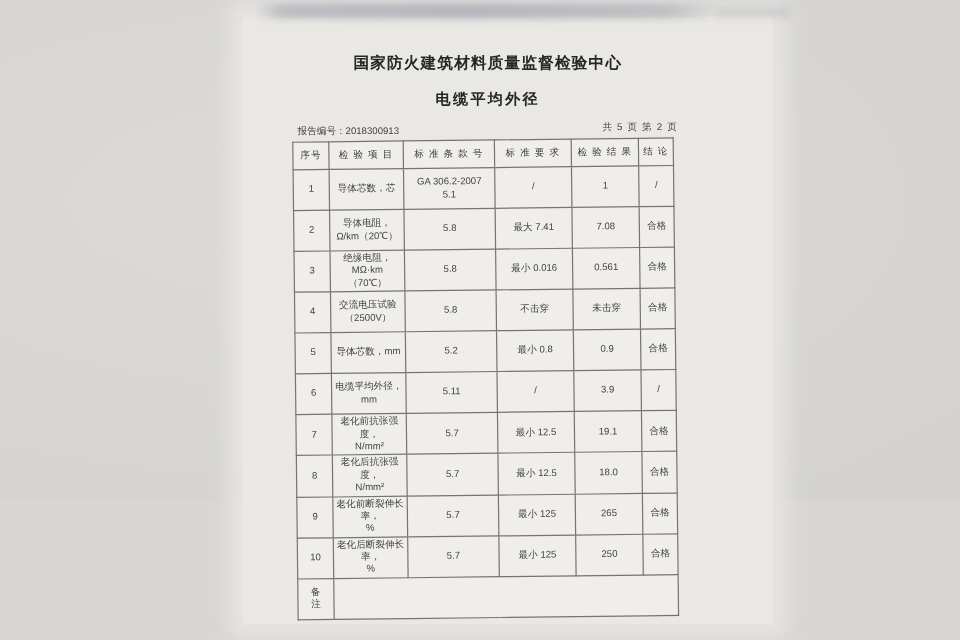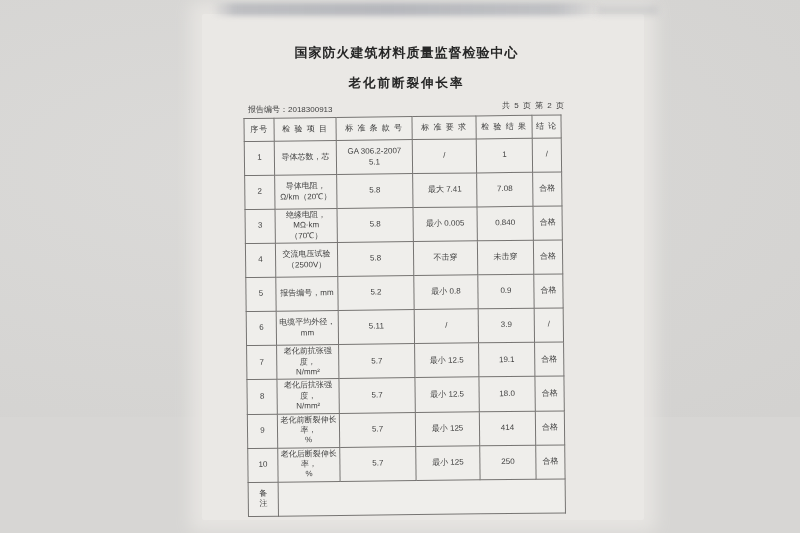"老化前断裂伸长率" div.title2 { text: 老化前断裂伸长率 -> 电缆平均外径 }
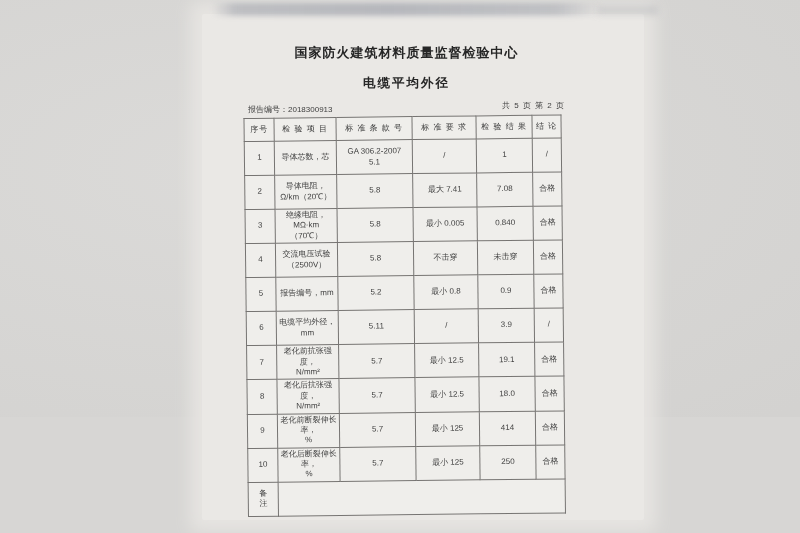"最小 0.005" td.c-req { text: 0.005 -> 0.016 }
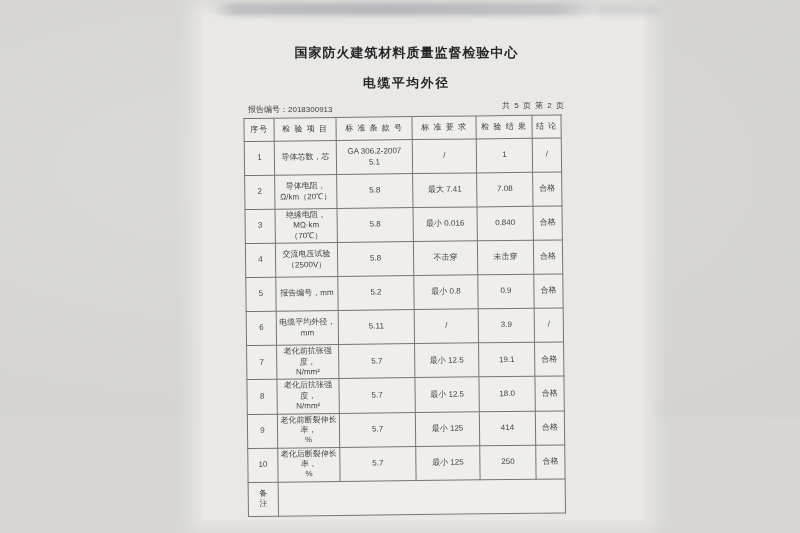"0.840" td.c-res { text: 0.840 -> 0.561 }
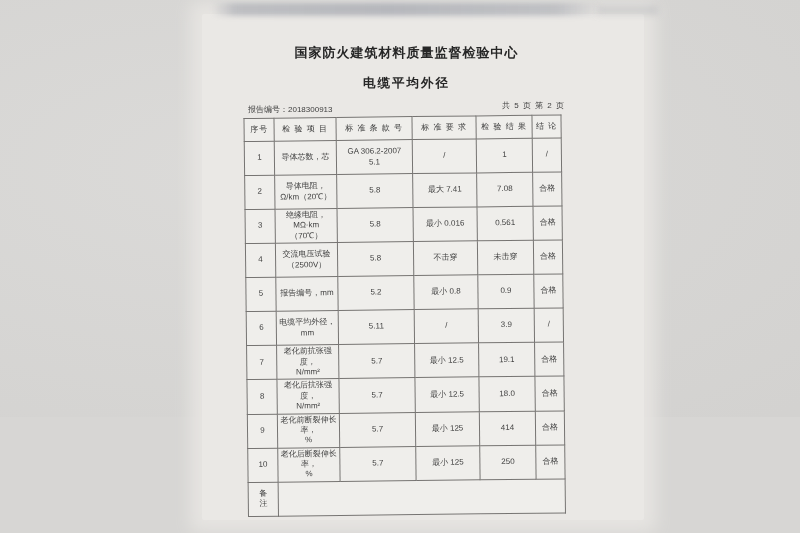"报告编号，mm" td.c-item { text: 报告编号 -> 导体芯数 }
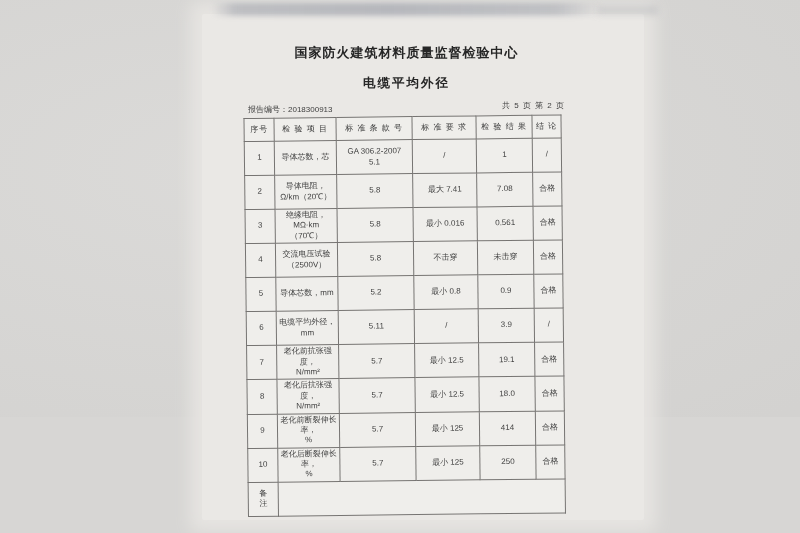"414" td.c-res { text: 414 -> 265 }
